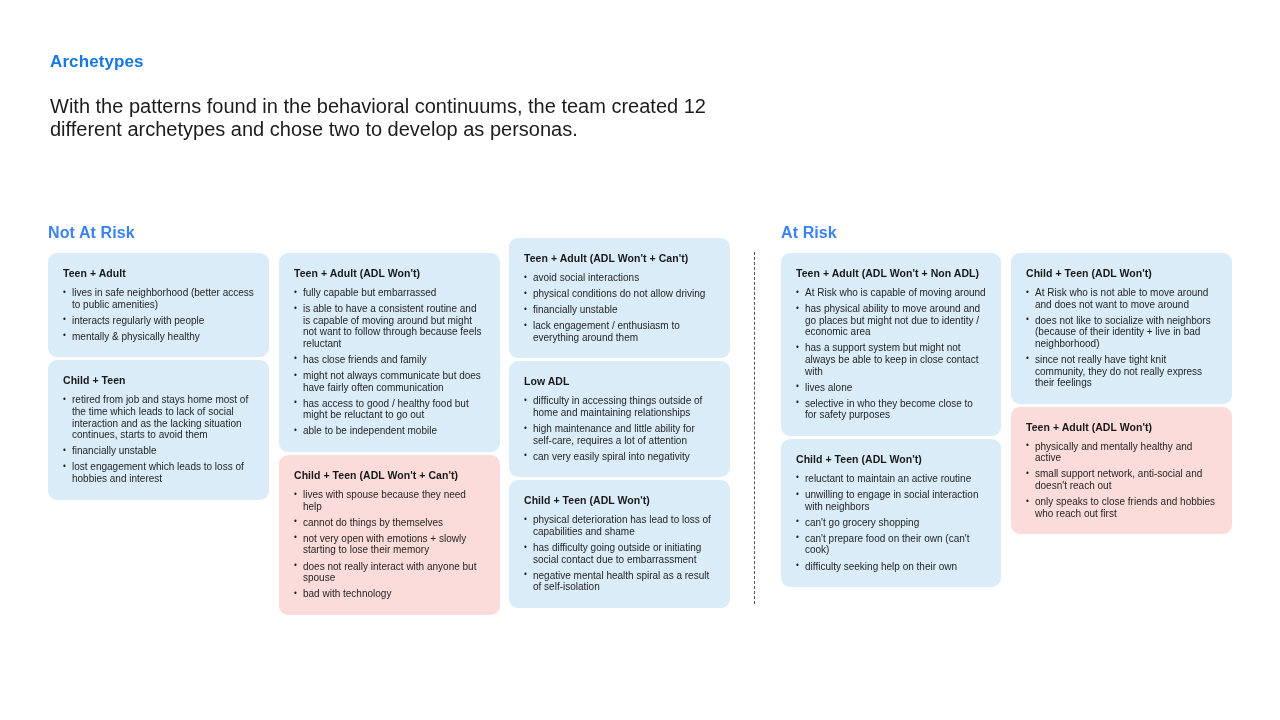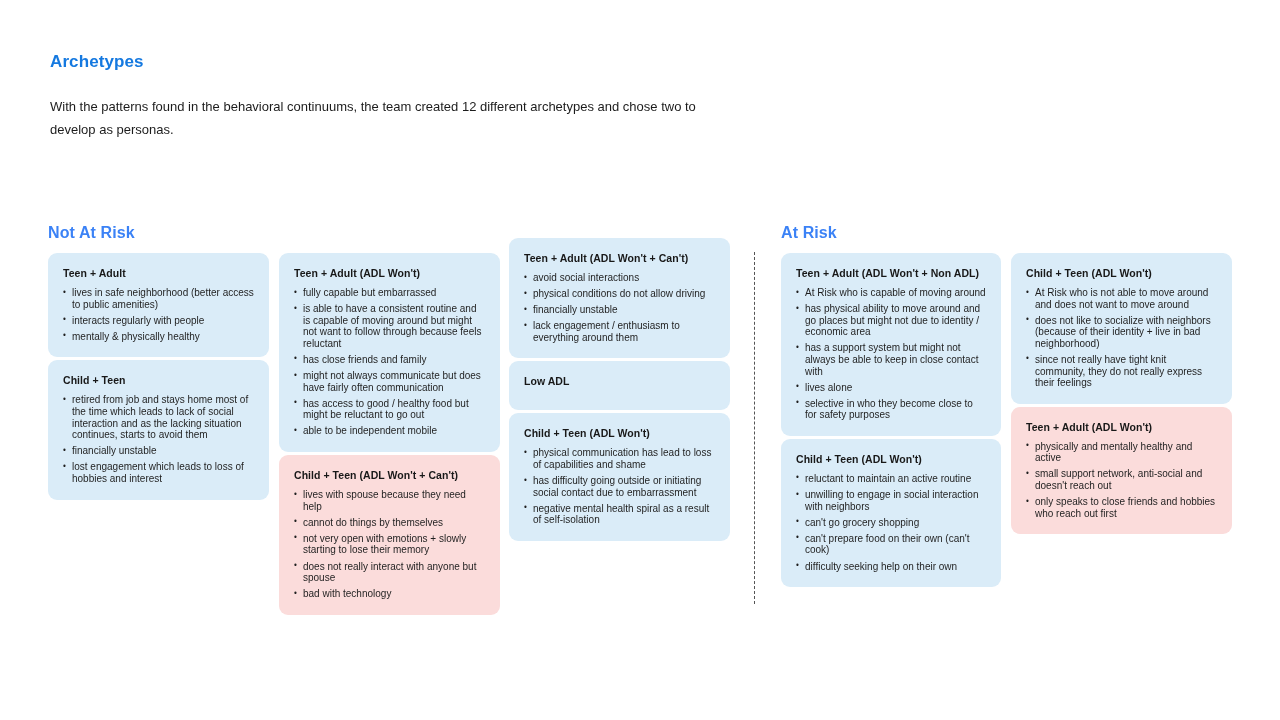"With the patterns found in" .hdr-desc { font-size: 13px -> 20px }
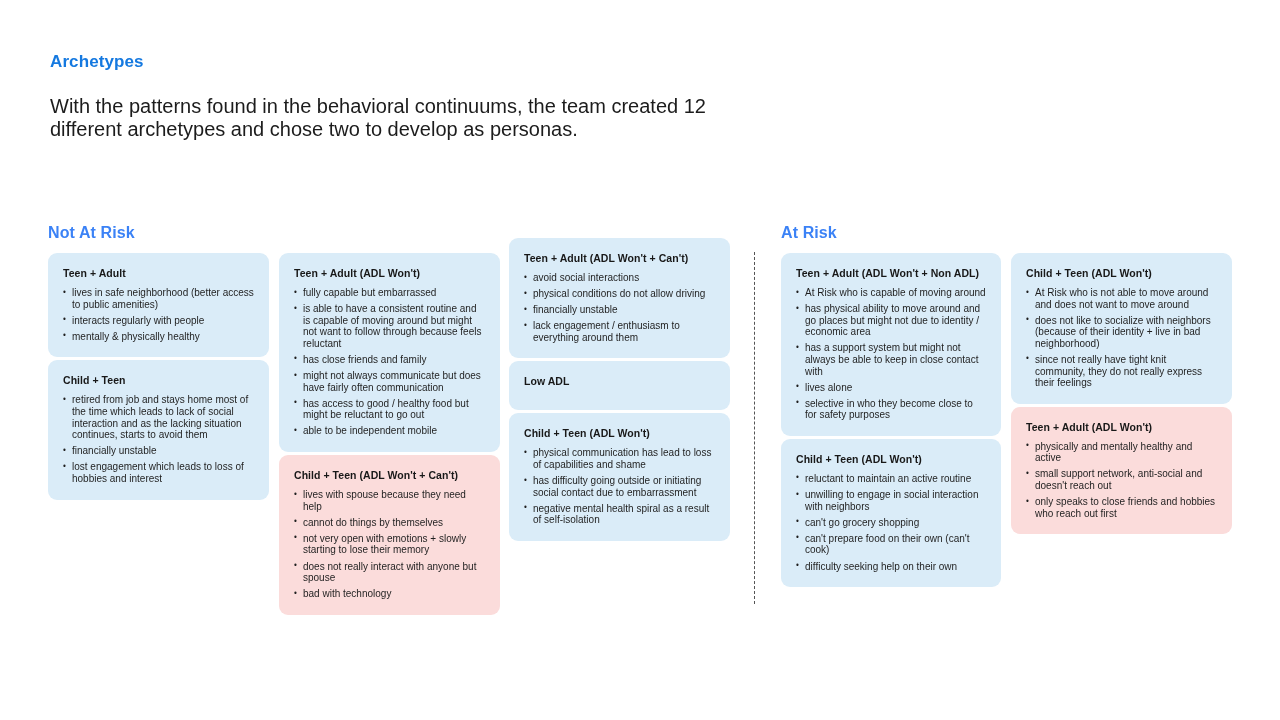"difficulty in accessing things outside" ul.card-list { html: none -> <ul> <li>difficulty in accessing things outside of home and maintaining relationships</li> <li>high maintenance and little ability for self-care, requires a lot of attention</li> <li>can very easily spiral into negativity</li> </ul> }
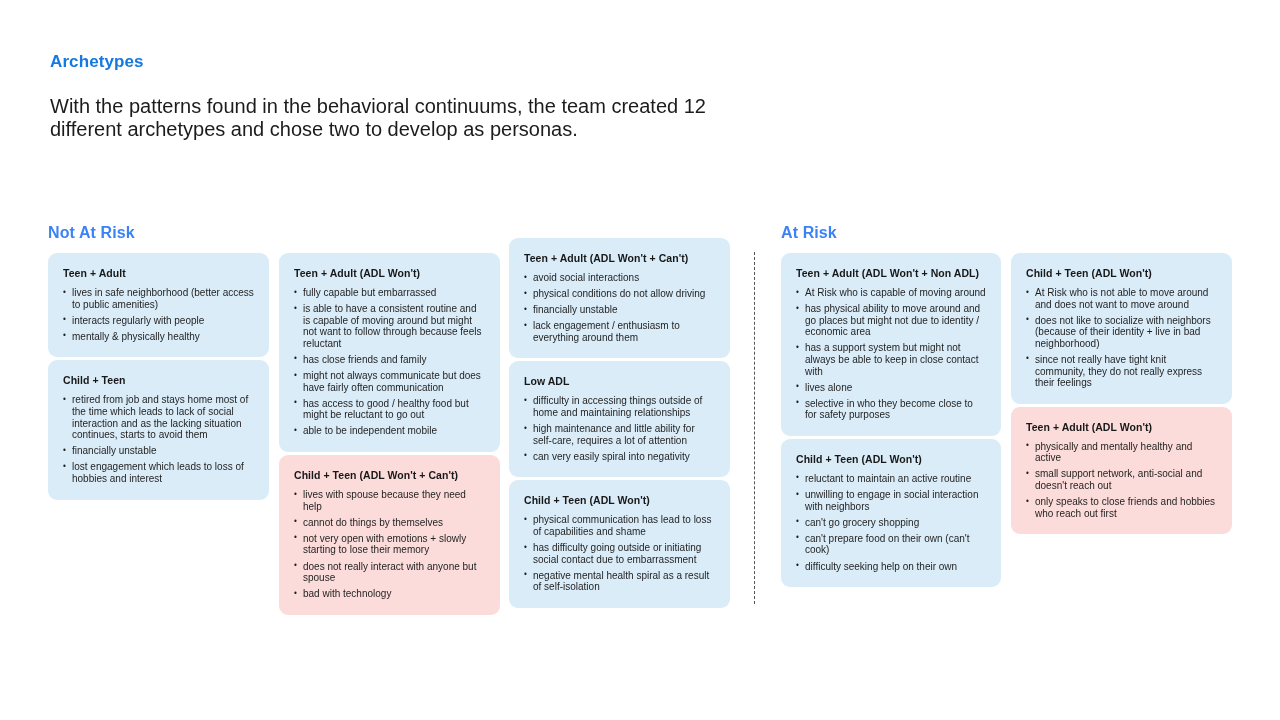"physical communication has lead to" li { text: communication -> deterioration }
